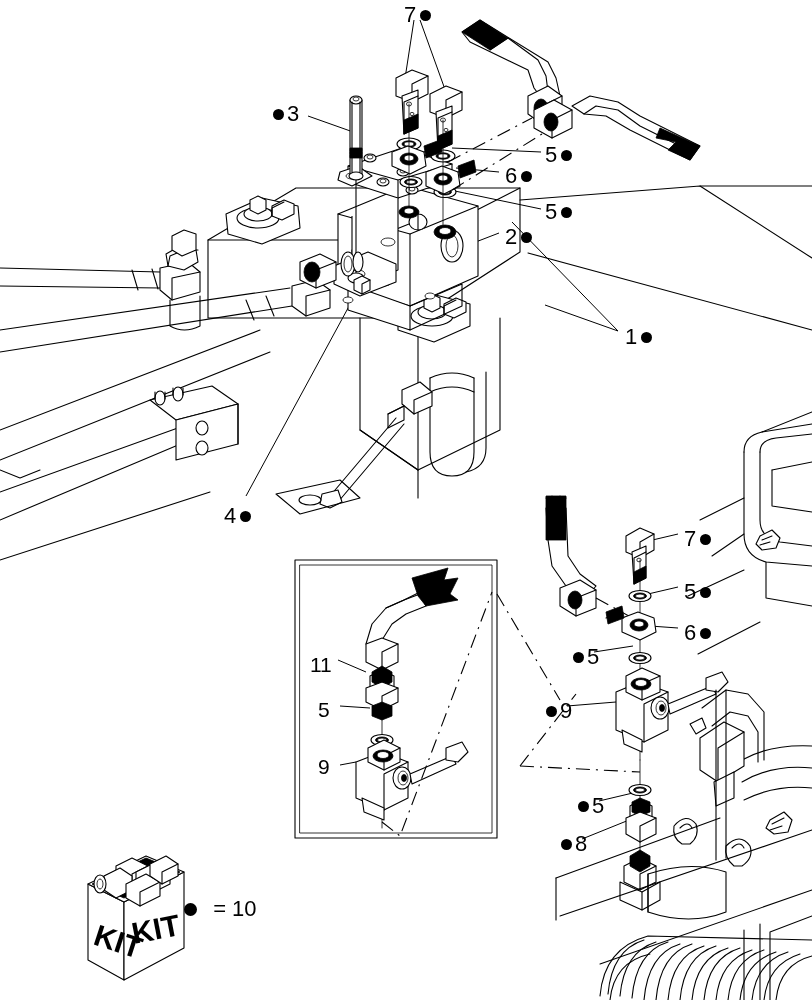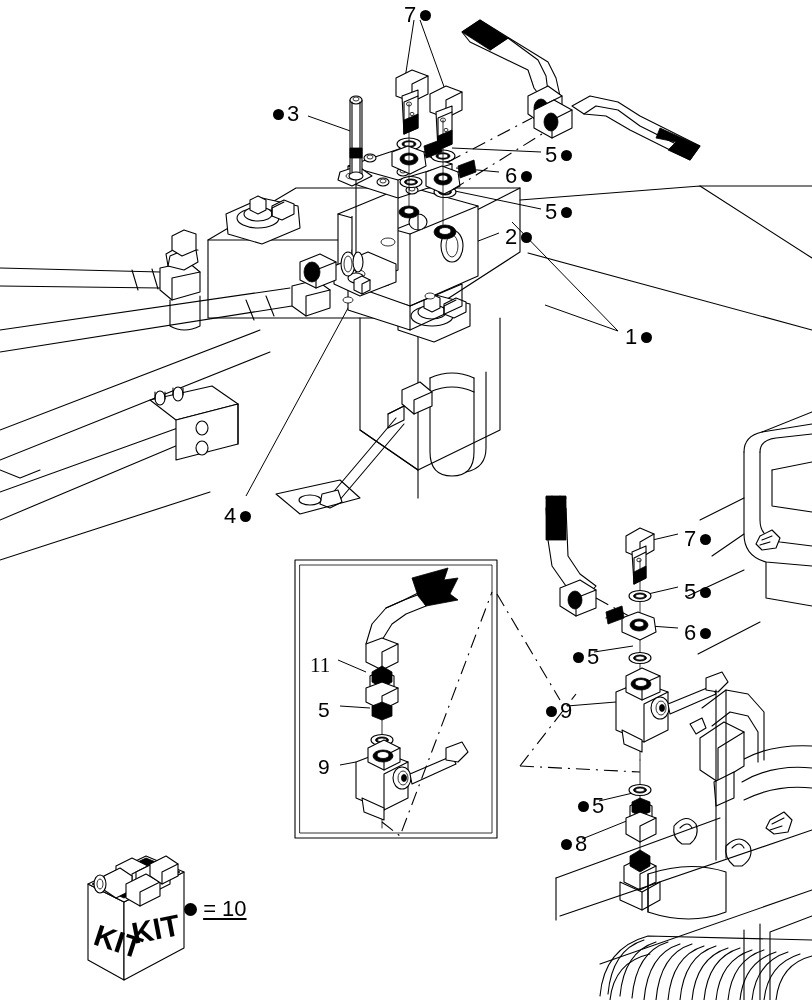"11" div.inset-label { font-family: Liberation Serif, serif -> none }
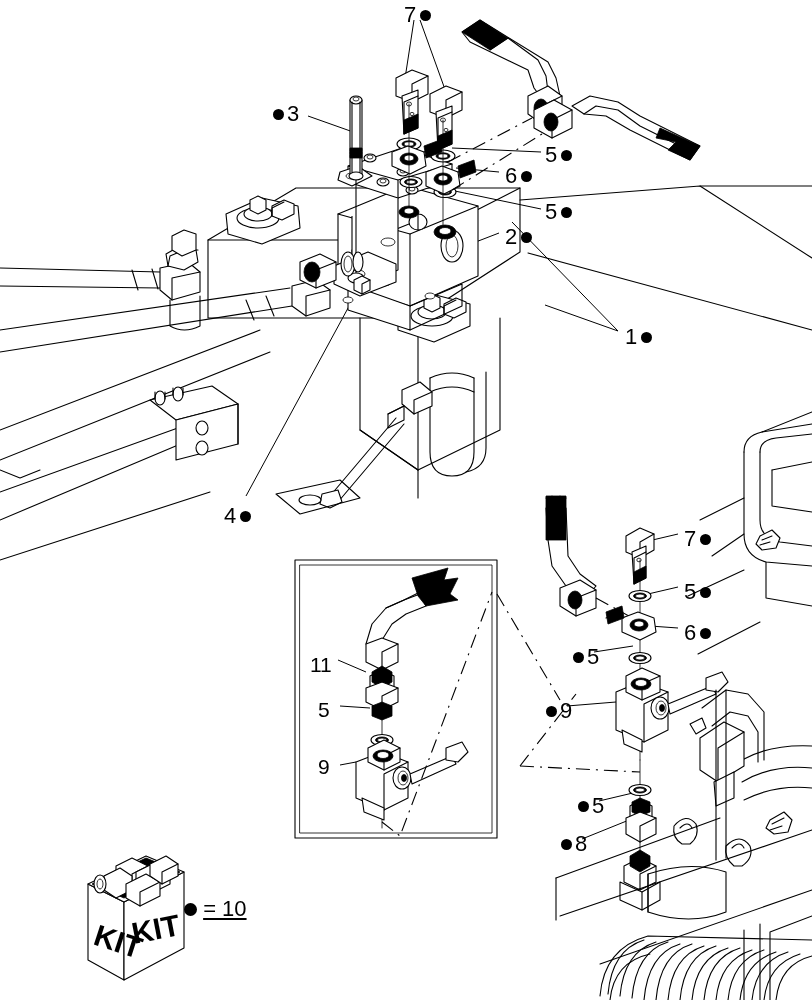"= 10" span { margin-left: none -> 10px; text-decoration: underline -> none }
